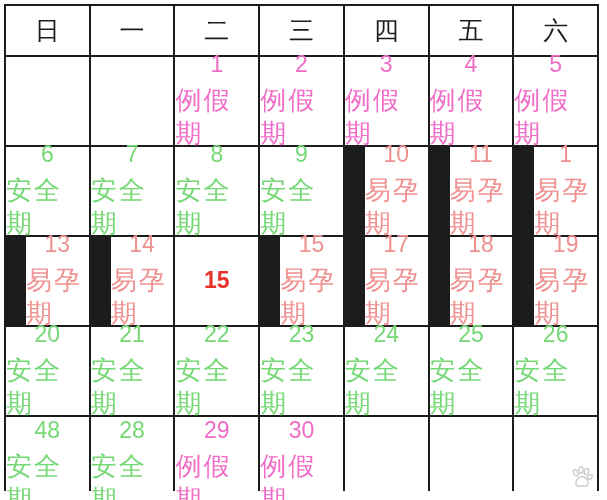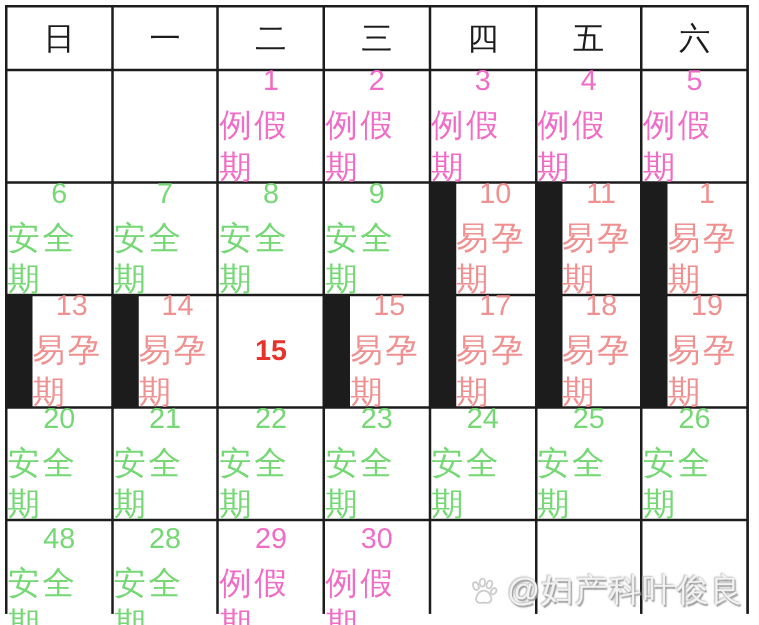"@妇产科叶俊良" span { html: <span>@妇产科叶俊良</span> -> none }
